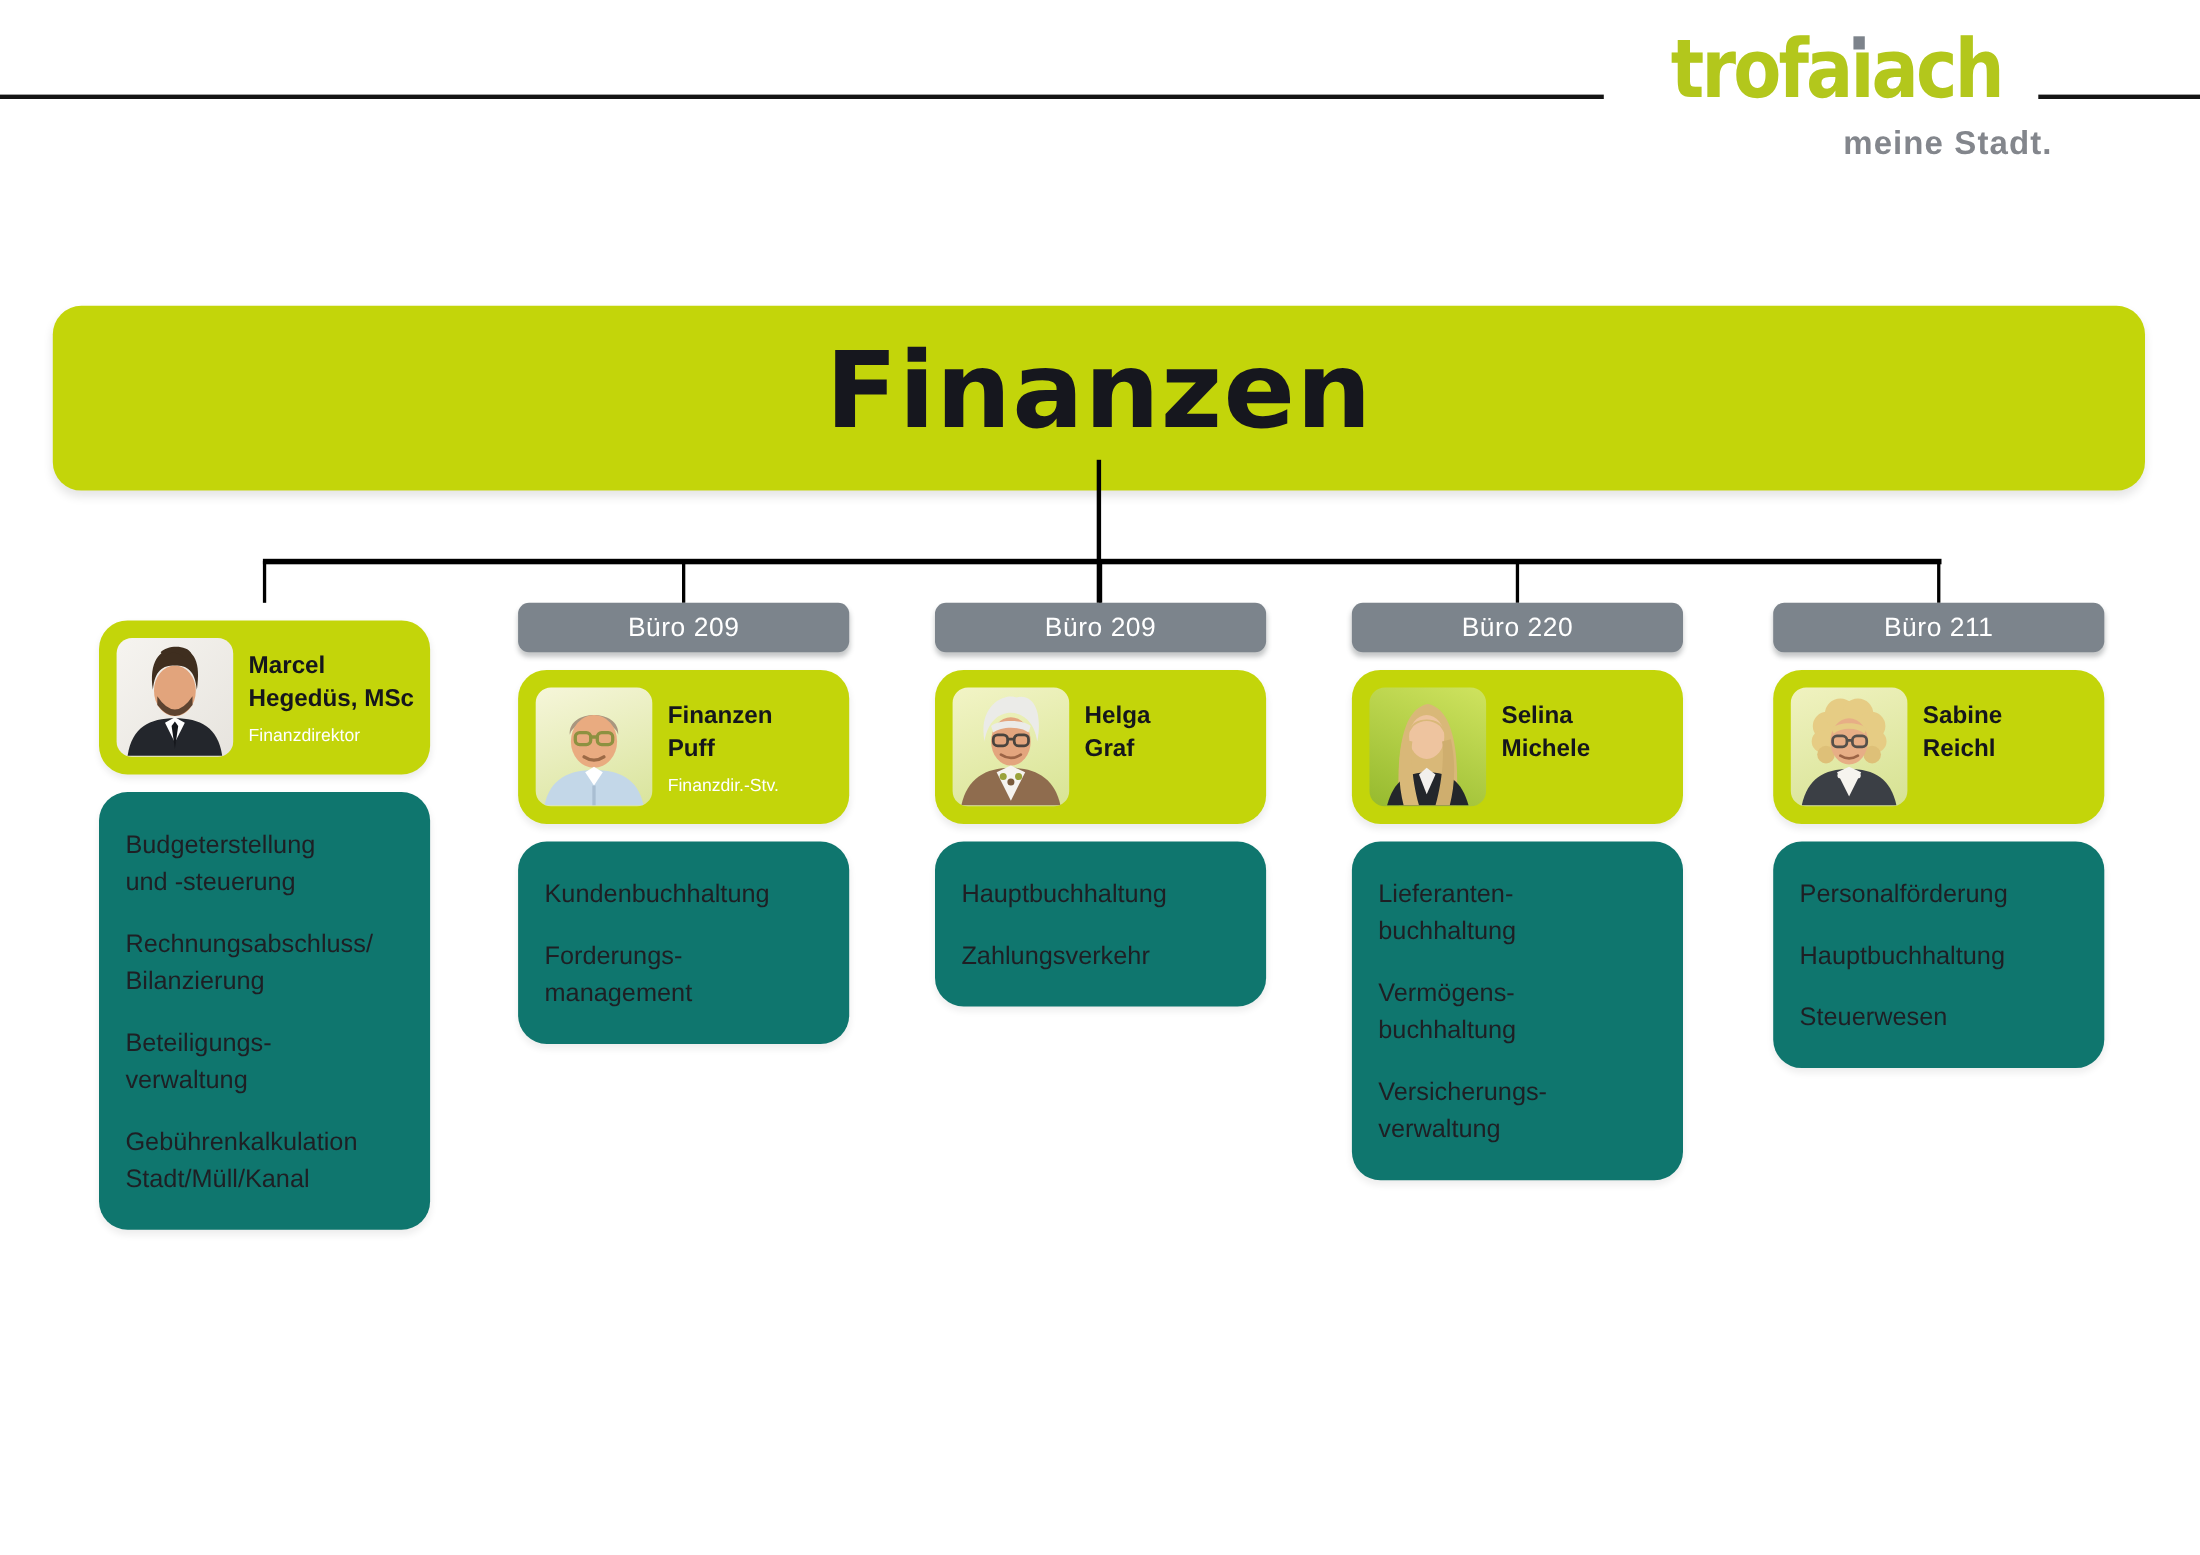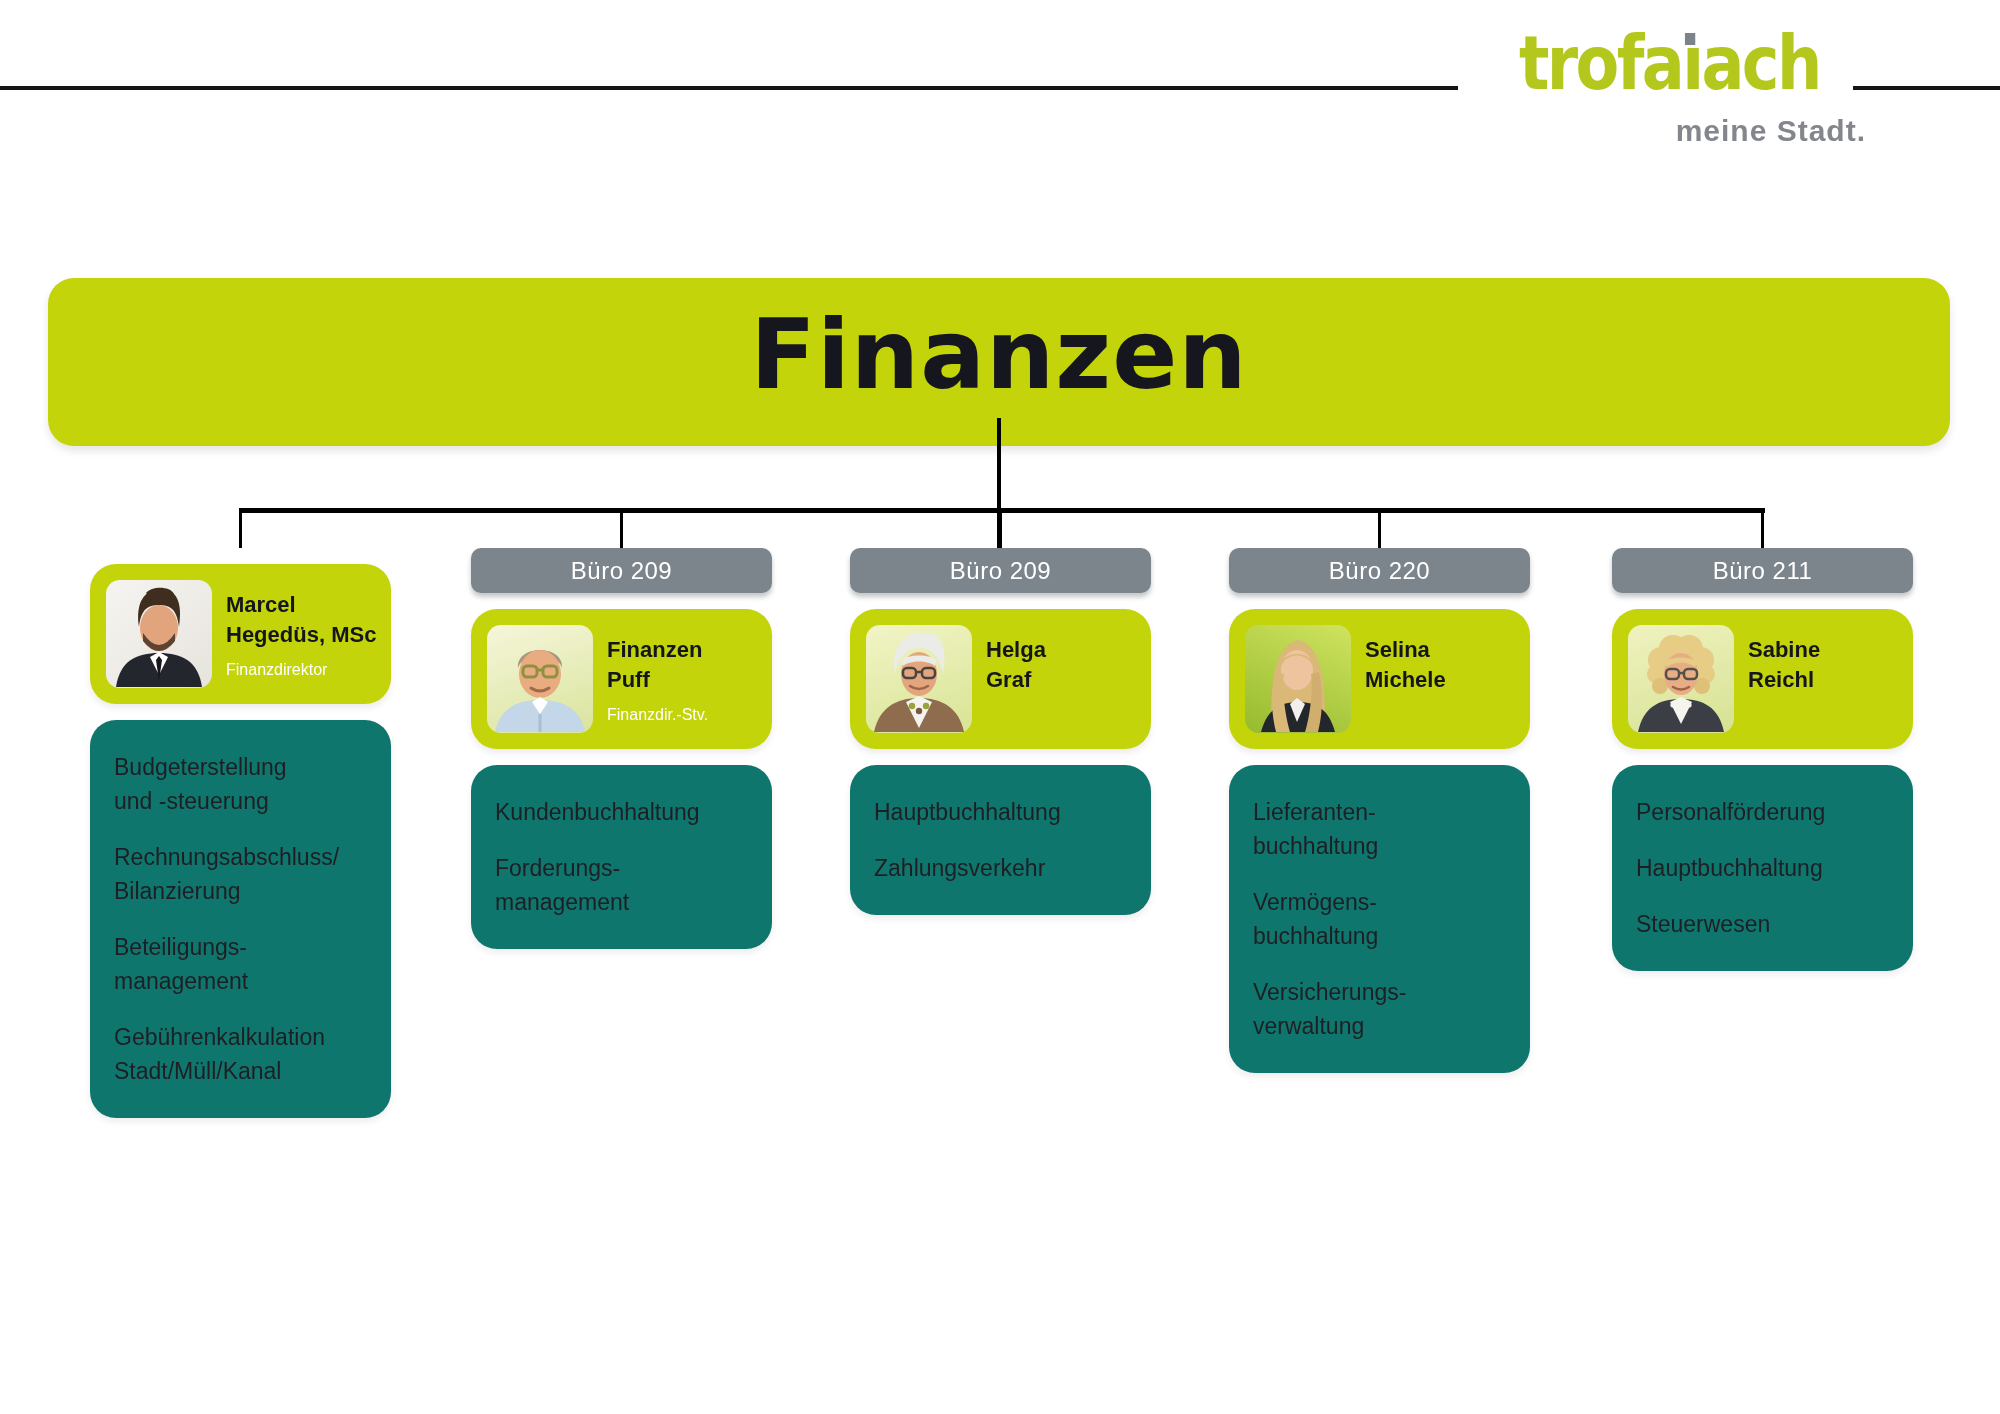"Beteiligungs-" div.task { text: management -> verwaltung }
